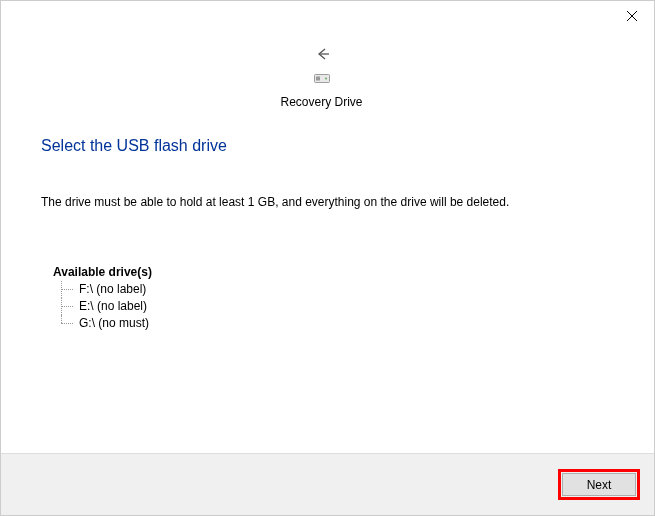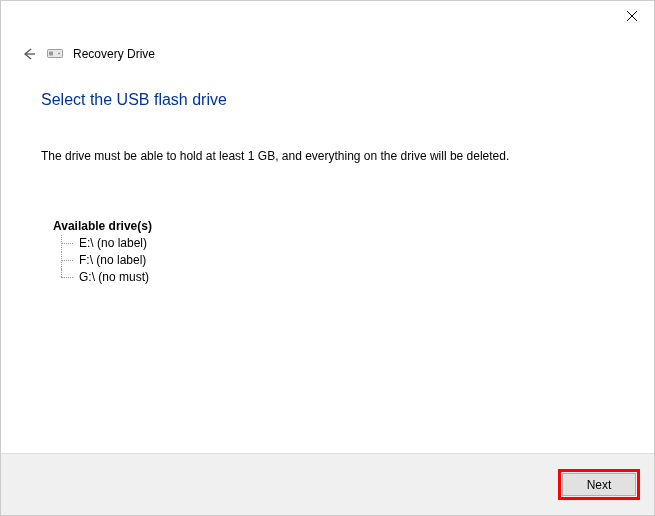"Recovery Drive" .header { flex-direction: none -> column }
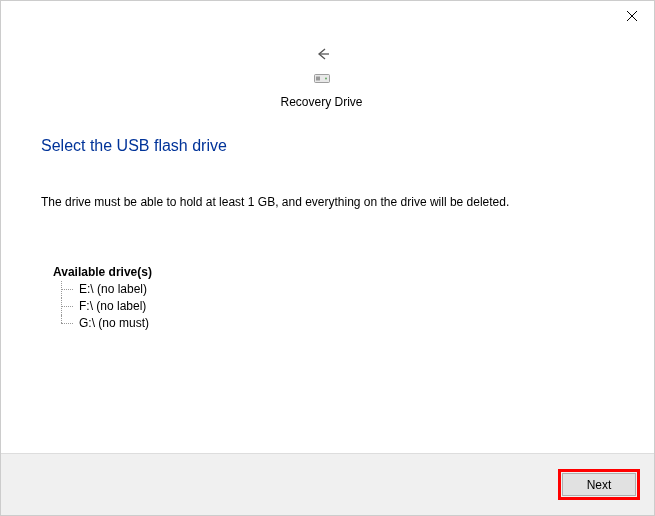"E:\ (no label)" div.tree-item { order: before "F:\ (no label)" -> after "F:\ (no label)" }
